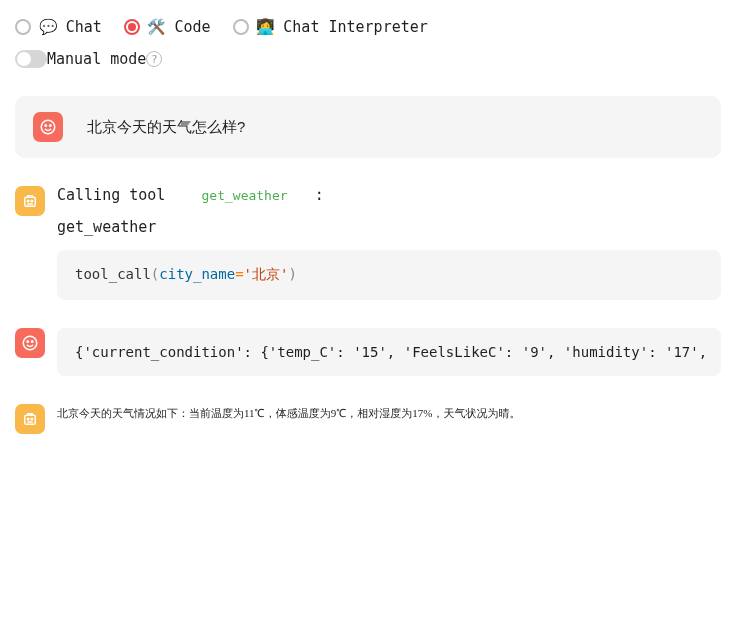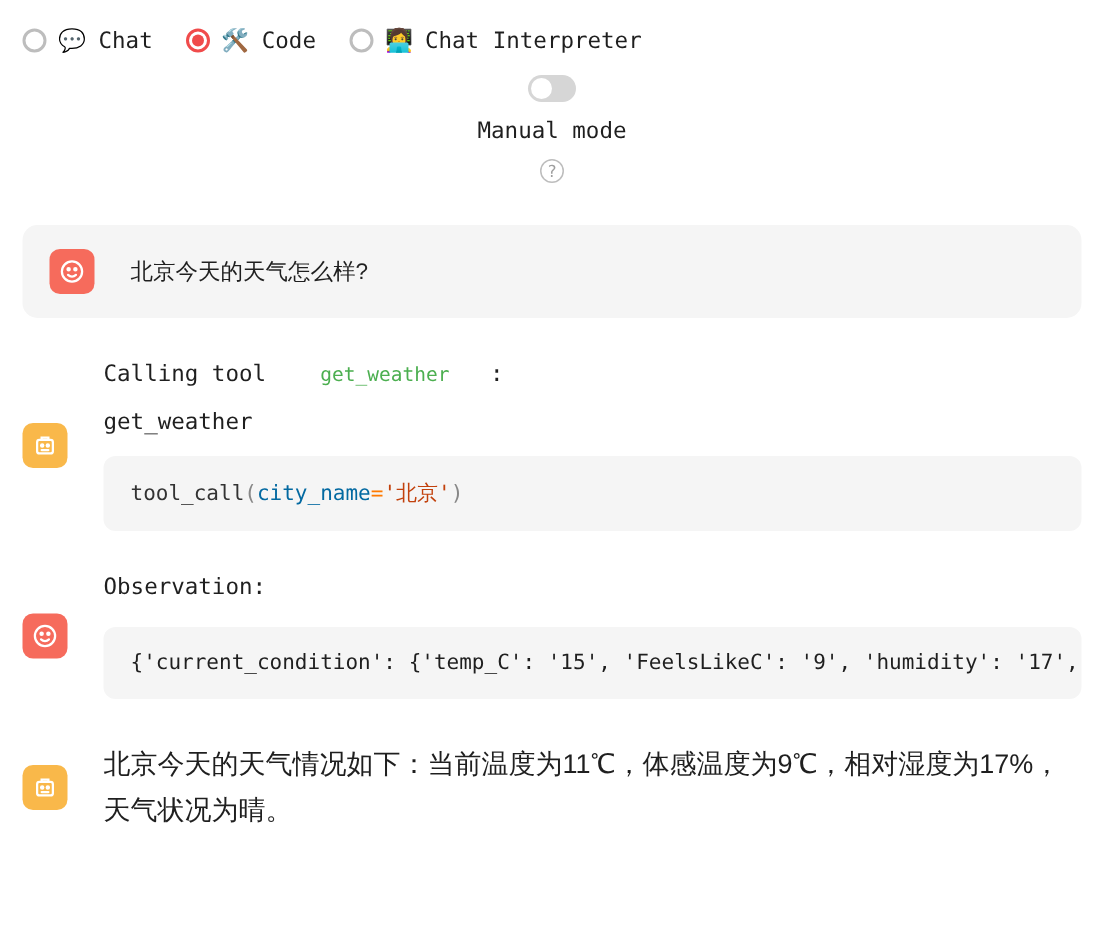"Manual mode" .manual-row { flex-direction: column -> none; gap: 10px -> none }
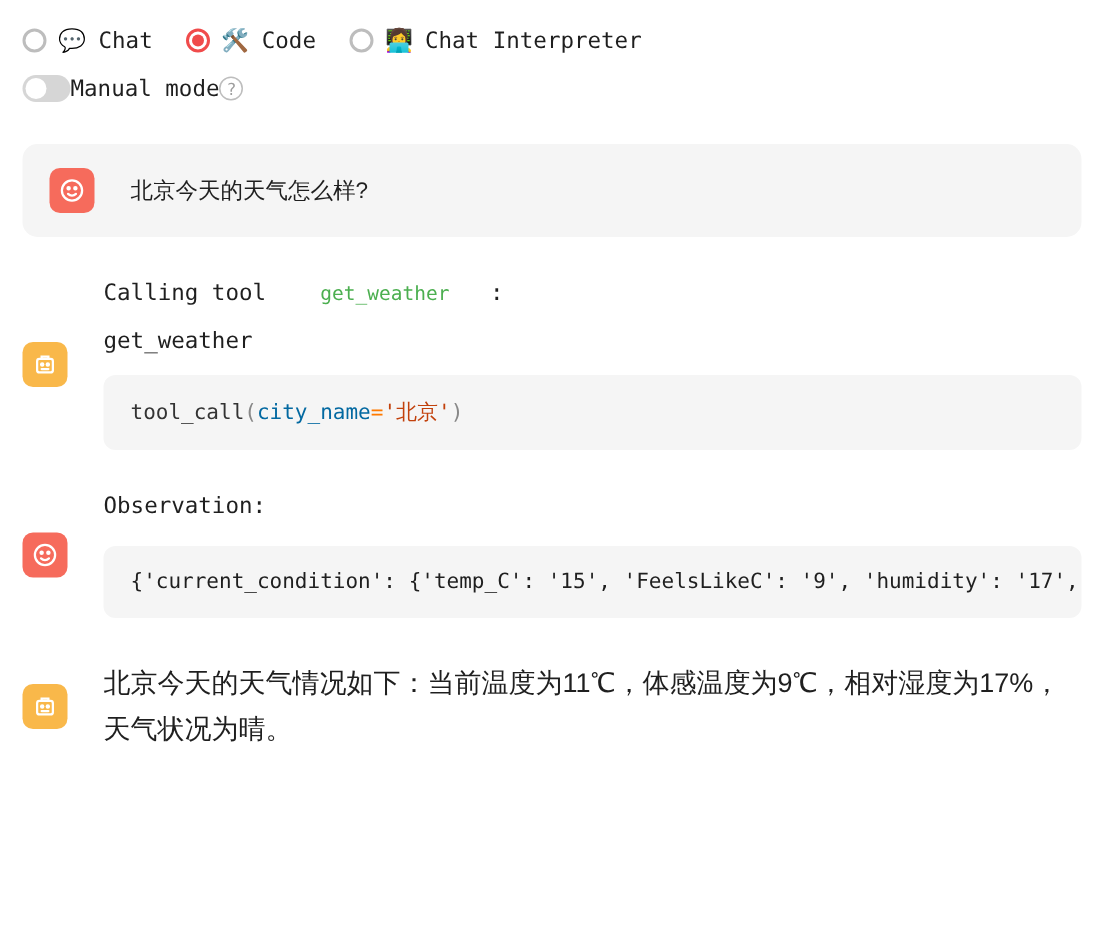"Calling tool get_weather :" .msg-block { align-items: center -> flex-start; gap: 24px -> 12px }
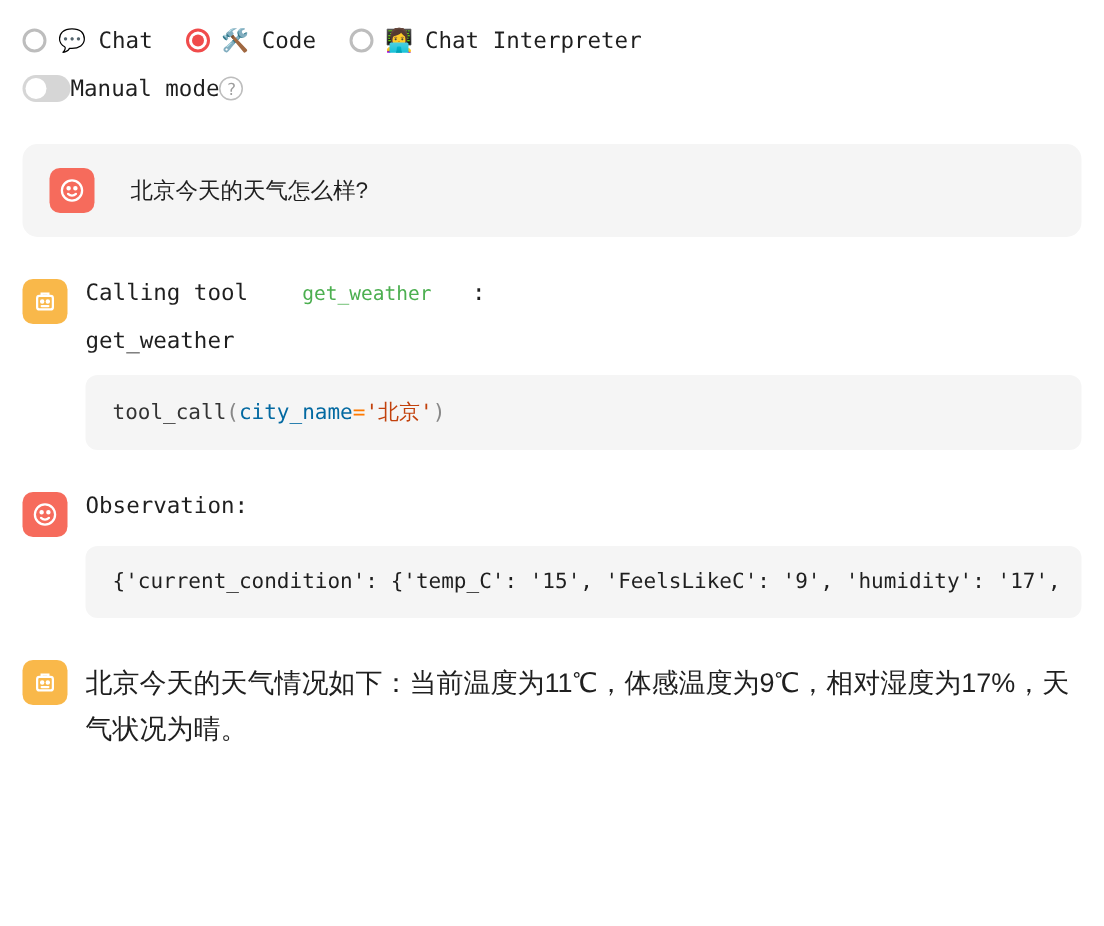"Observation:" div.obs-title { html: <div>Observation:</div> -> none }
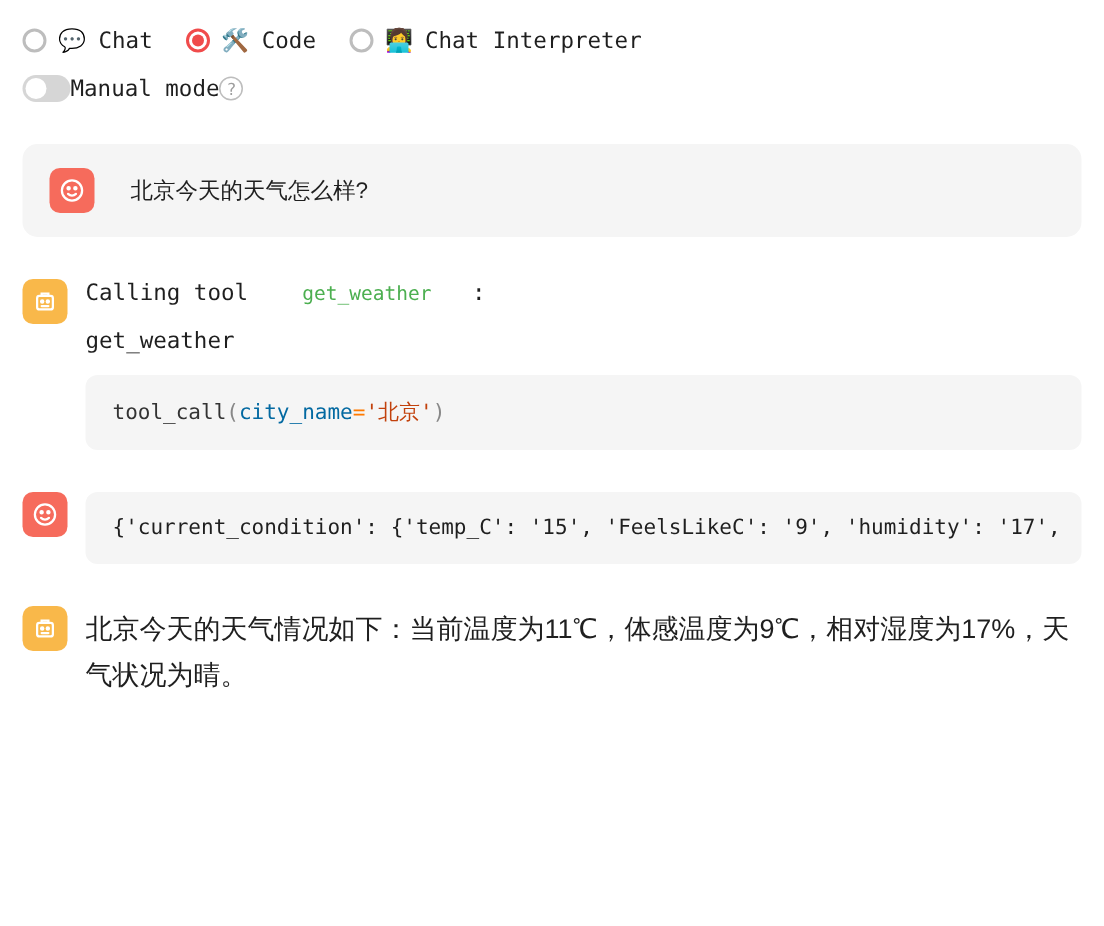"北京今天的天气情况如下：当前温度为11℃，体感温度为9℃，相对湿度为17%，天气" .final-text { font-family: Liberation Sans, sans-serif -> Liberation Serif, serif; font-size: 18px -> 11px }
